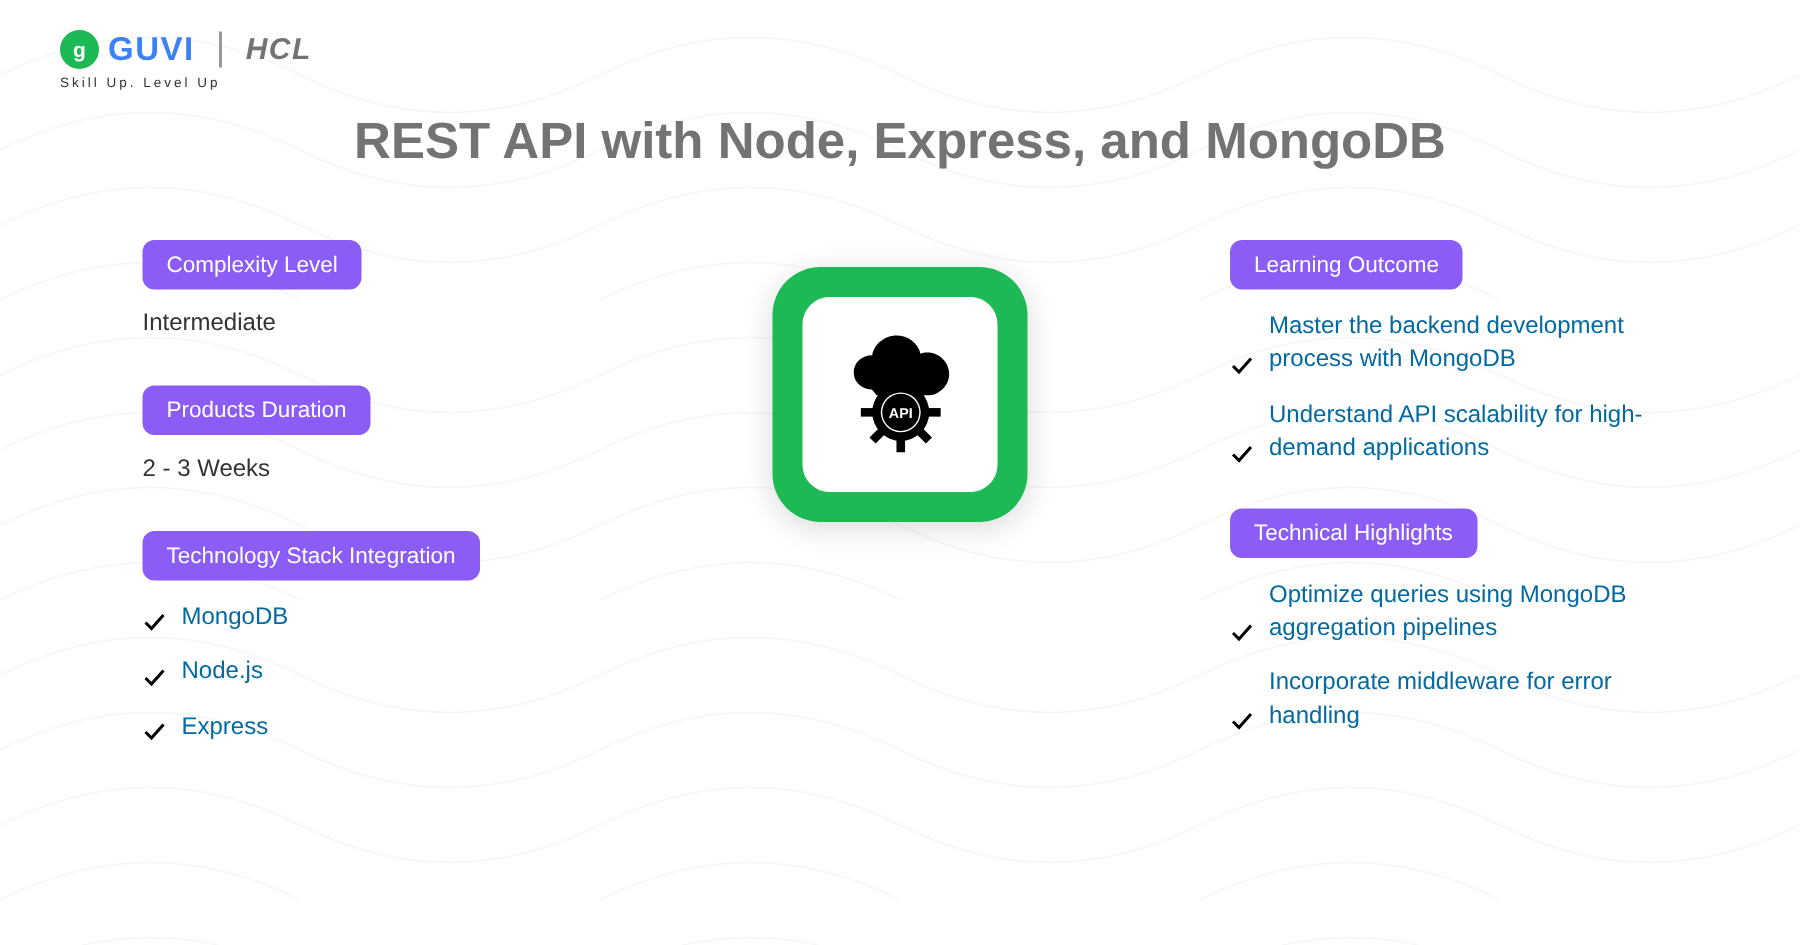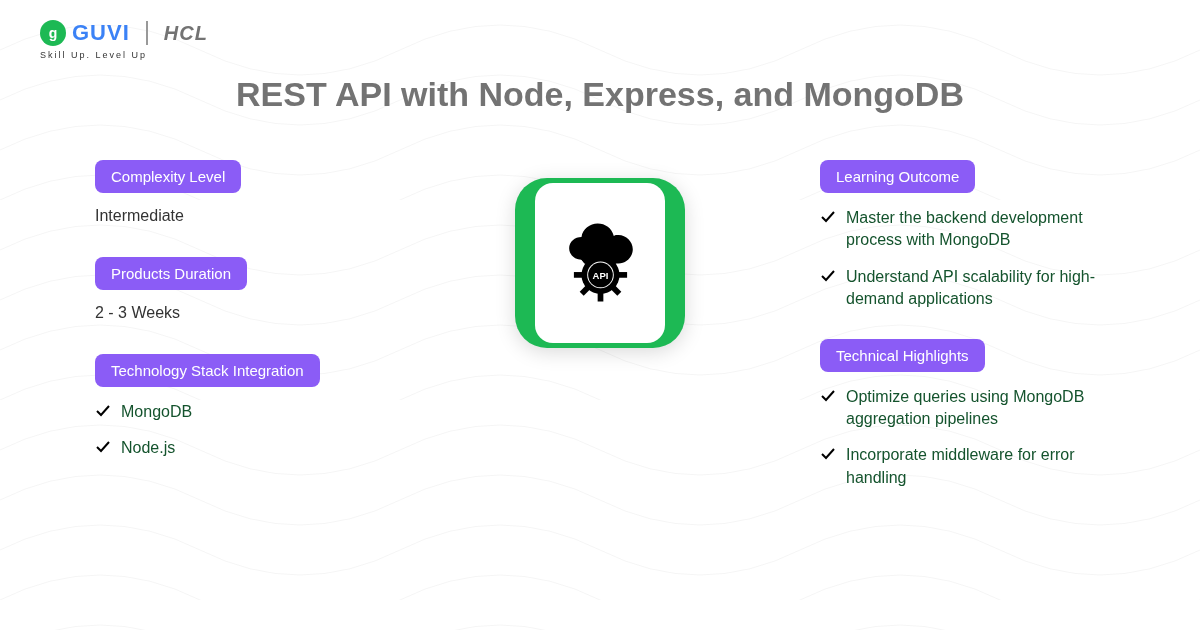"Master the backend development process" .checklist li { align-items: flex-start -> flex-end; color: #14532d -> #0369a1 }
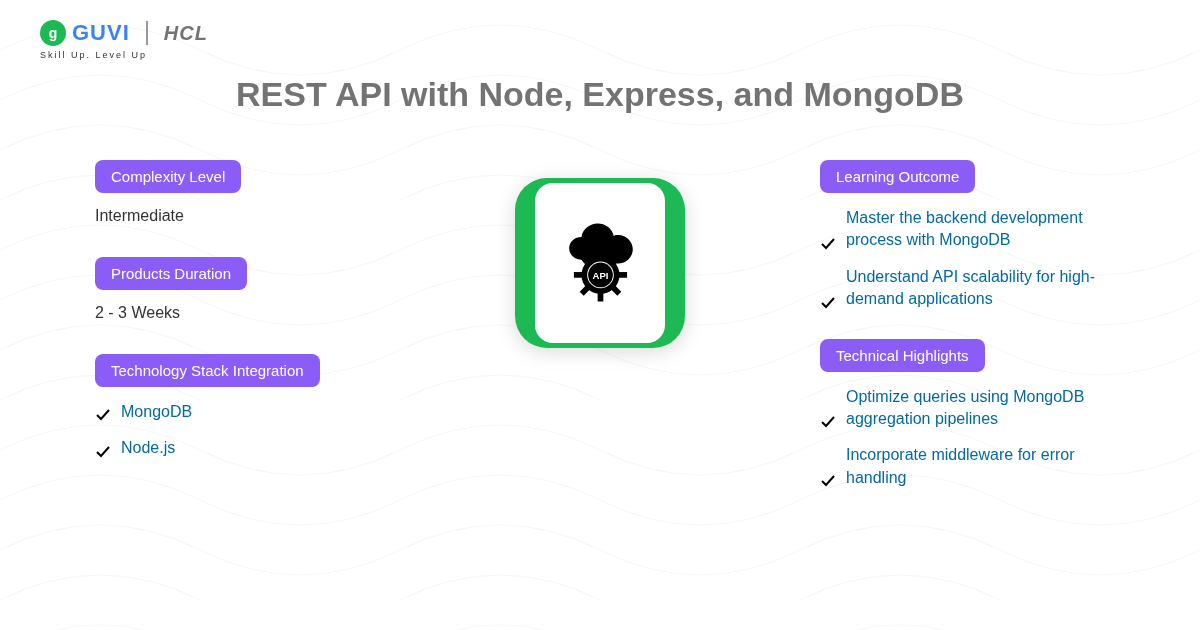"API" .center-icon-inner { height: 160px -> 130px }
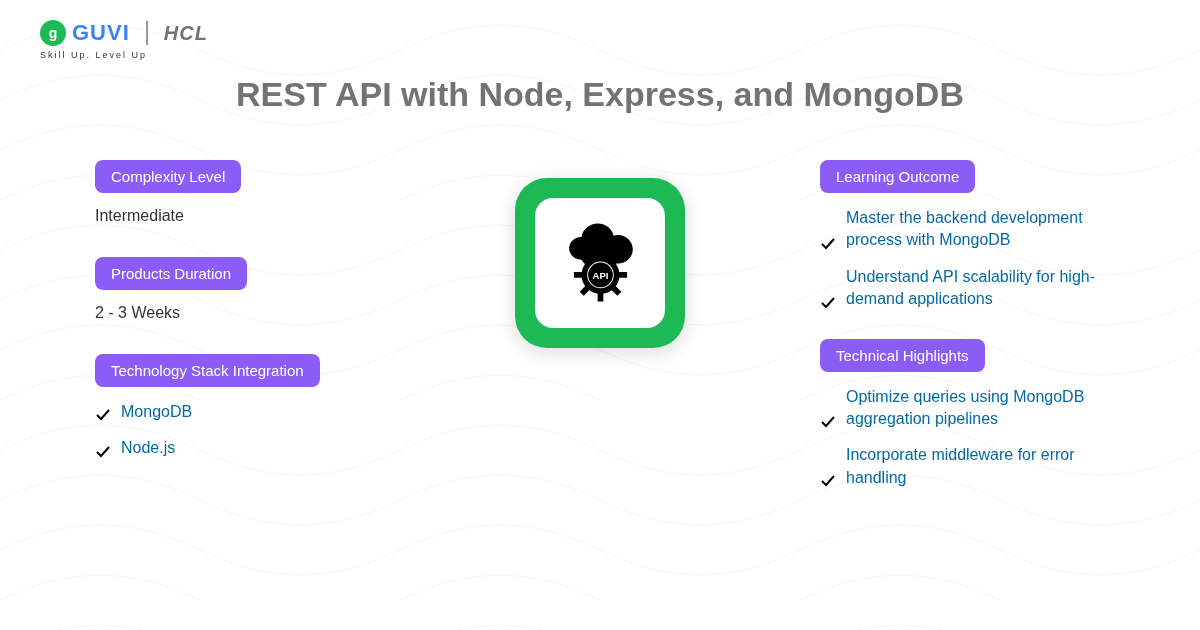"Express" li { html: none -> <li> <svg> <path></path> </svg> <span>Express</span> </li> }
